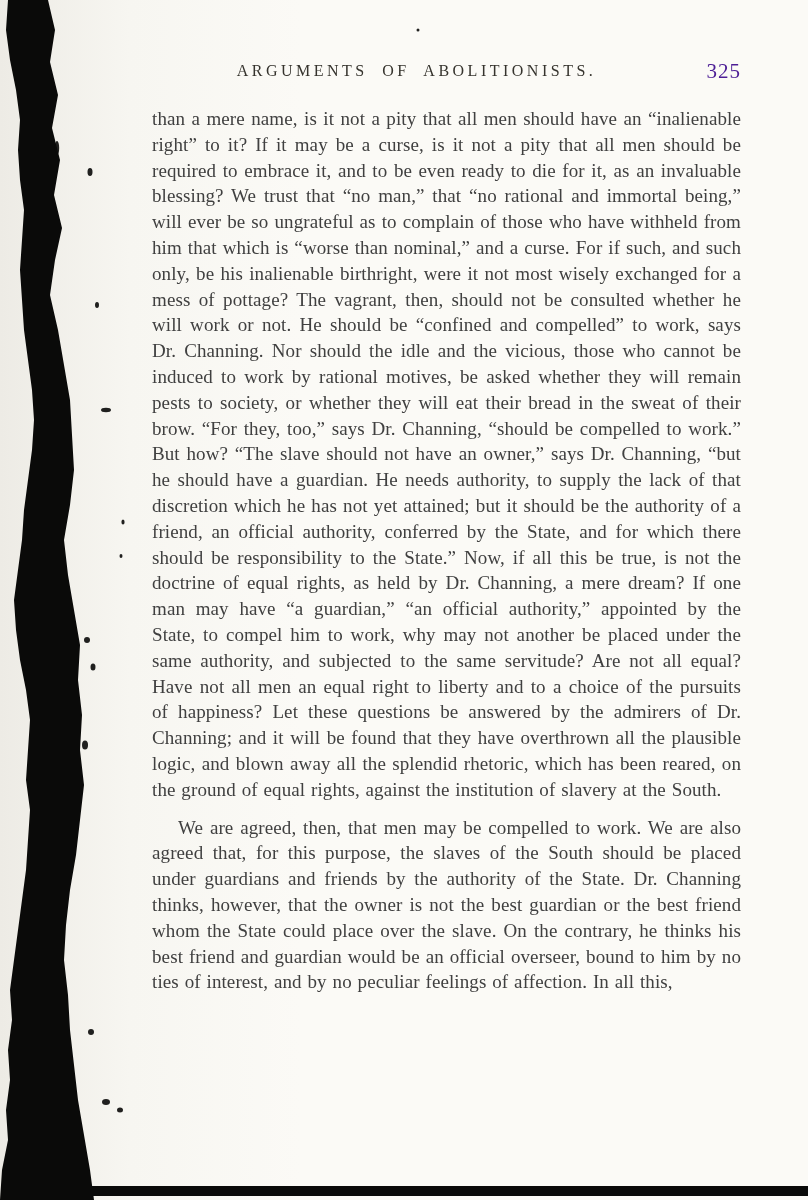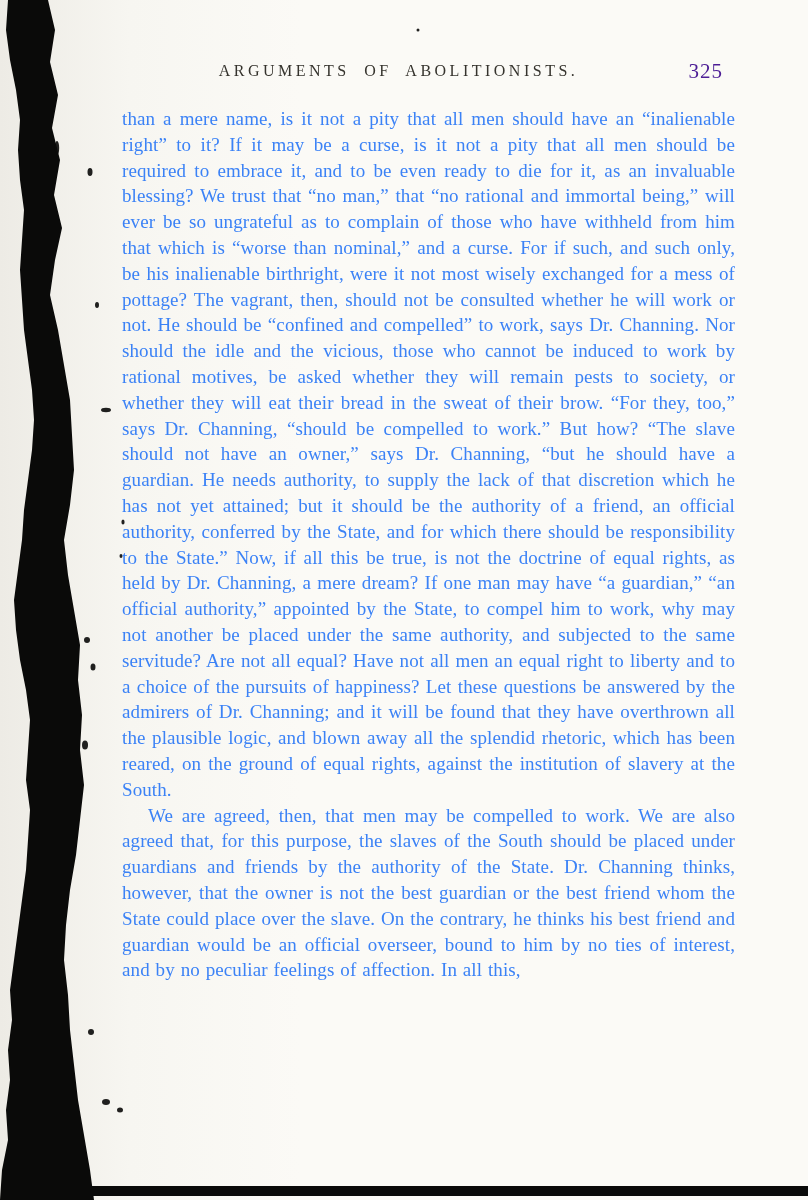"ARGUMENTS OF ABOLITIONISTS." .content { left: 122px -> 140px }
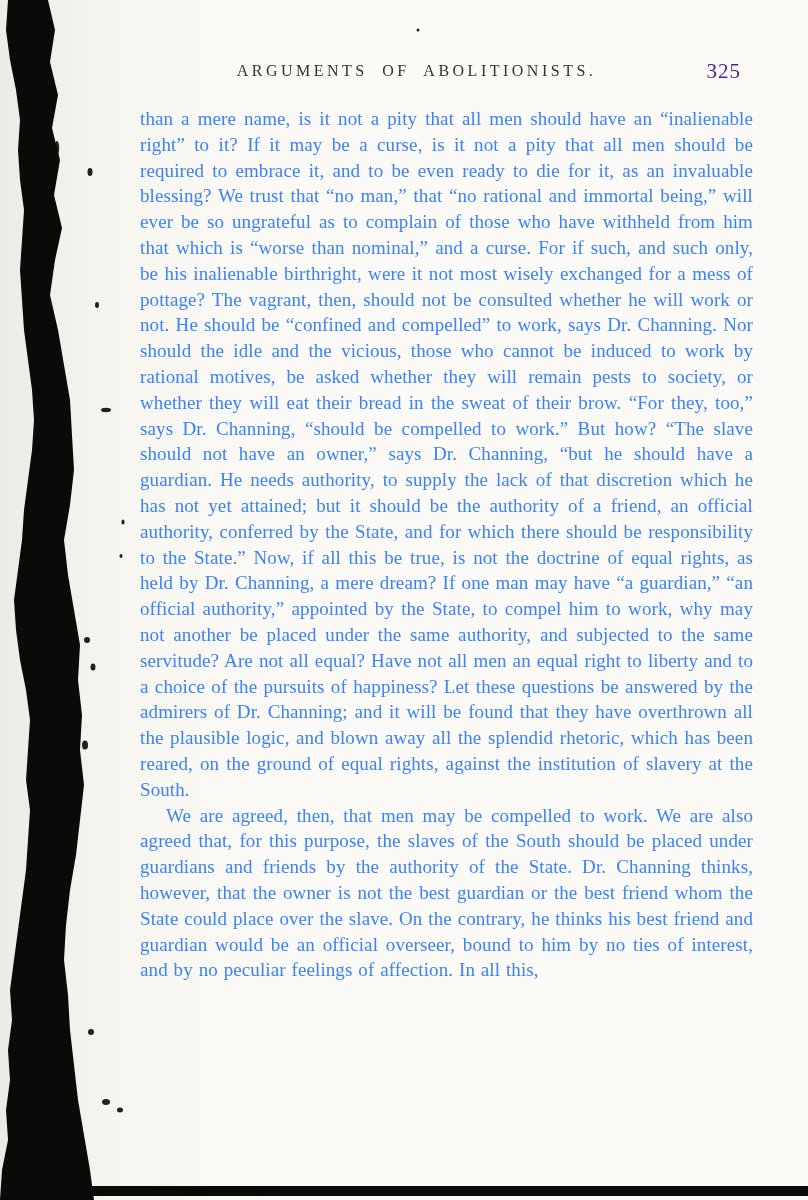"than a mere name, is" .para { color: #3b82f6 -> #404040; margin: 0 -> 12px }
